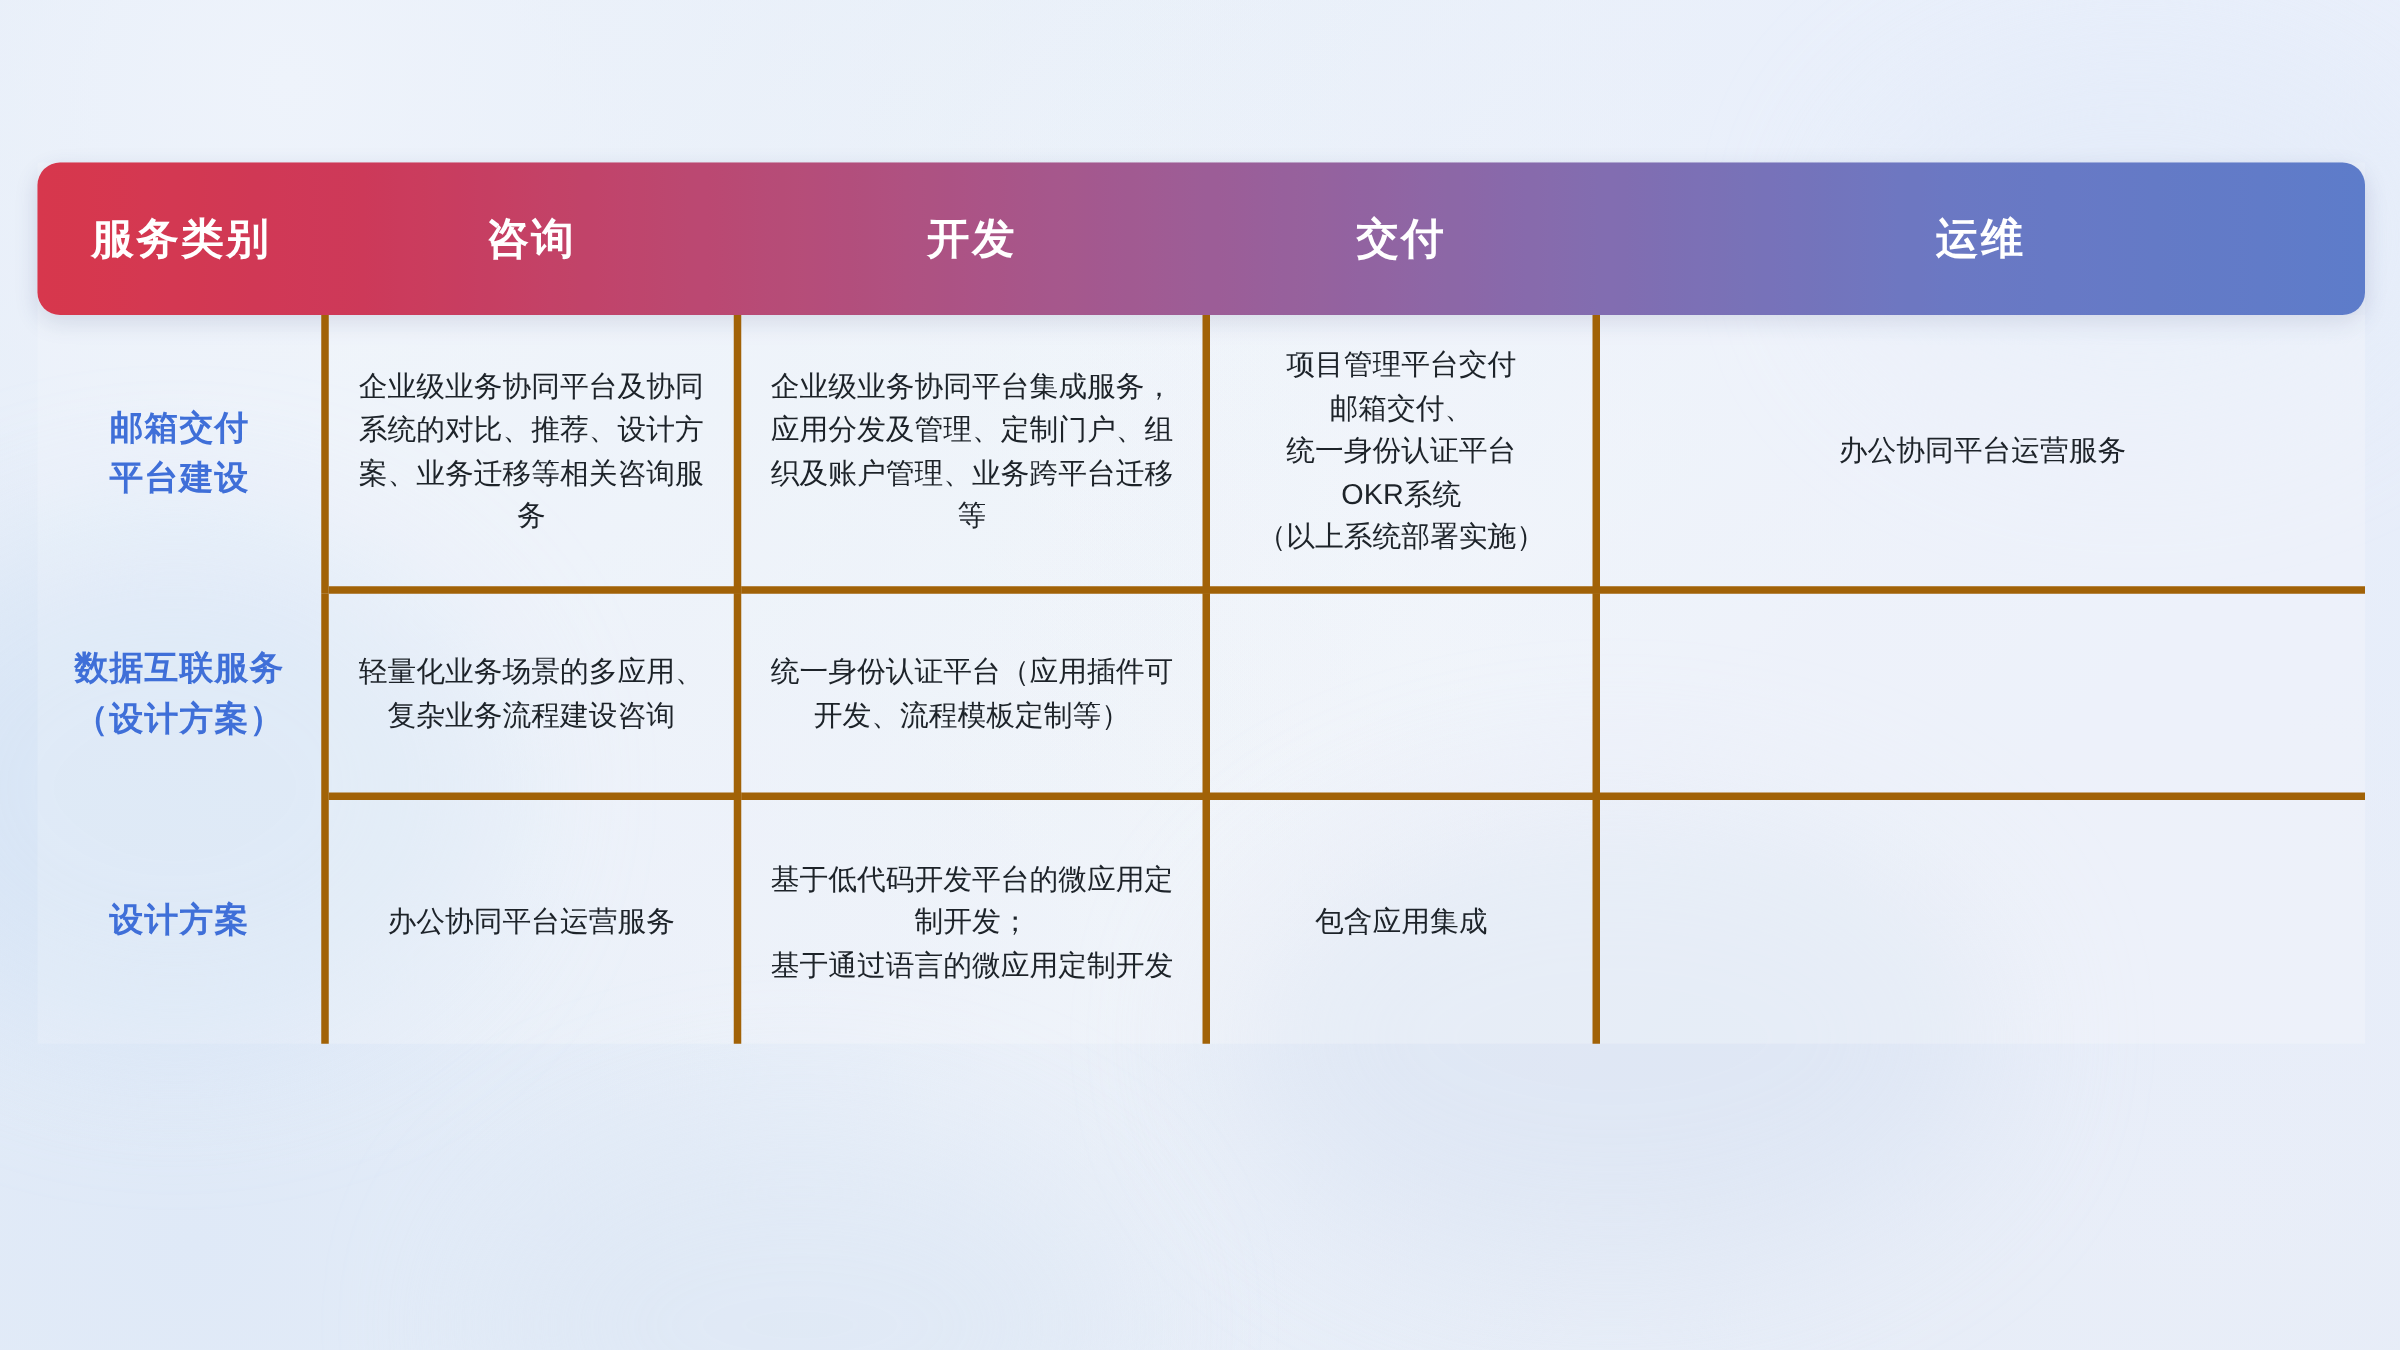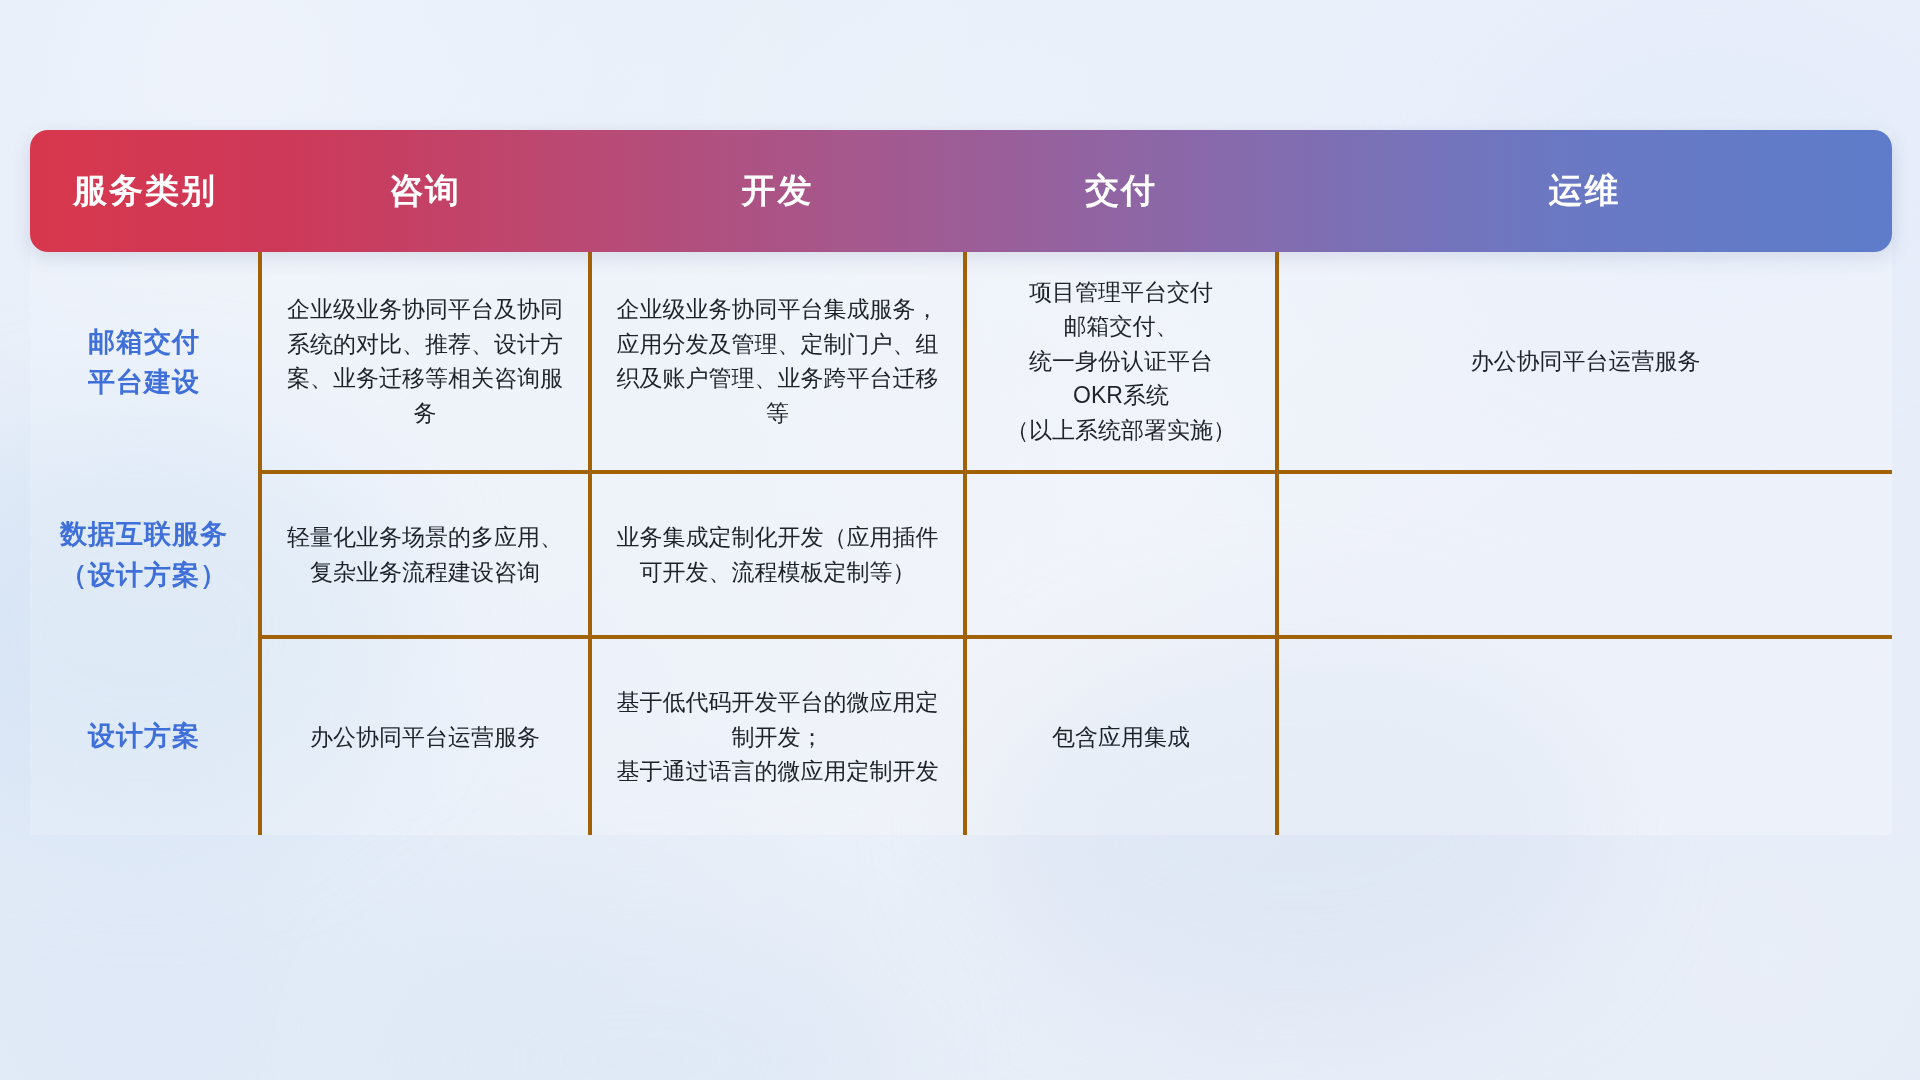"轻量化业务场景的多应用、复杂业务流程建设咨询" tbody td { border: 4px solid #a16207 -> 6px solid #a16207 }
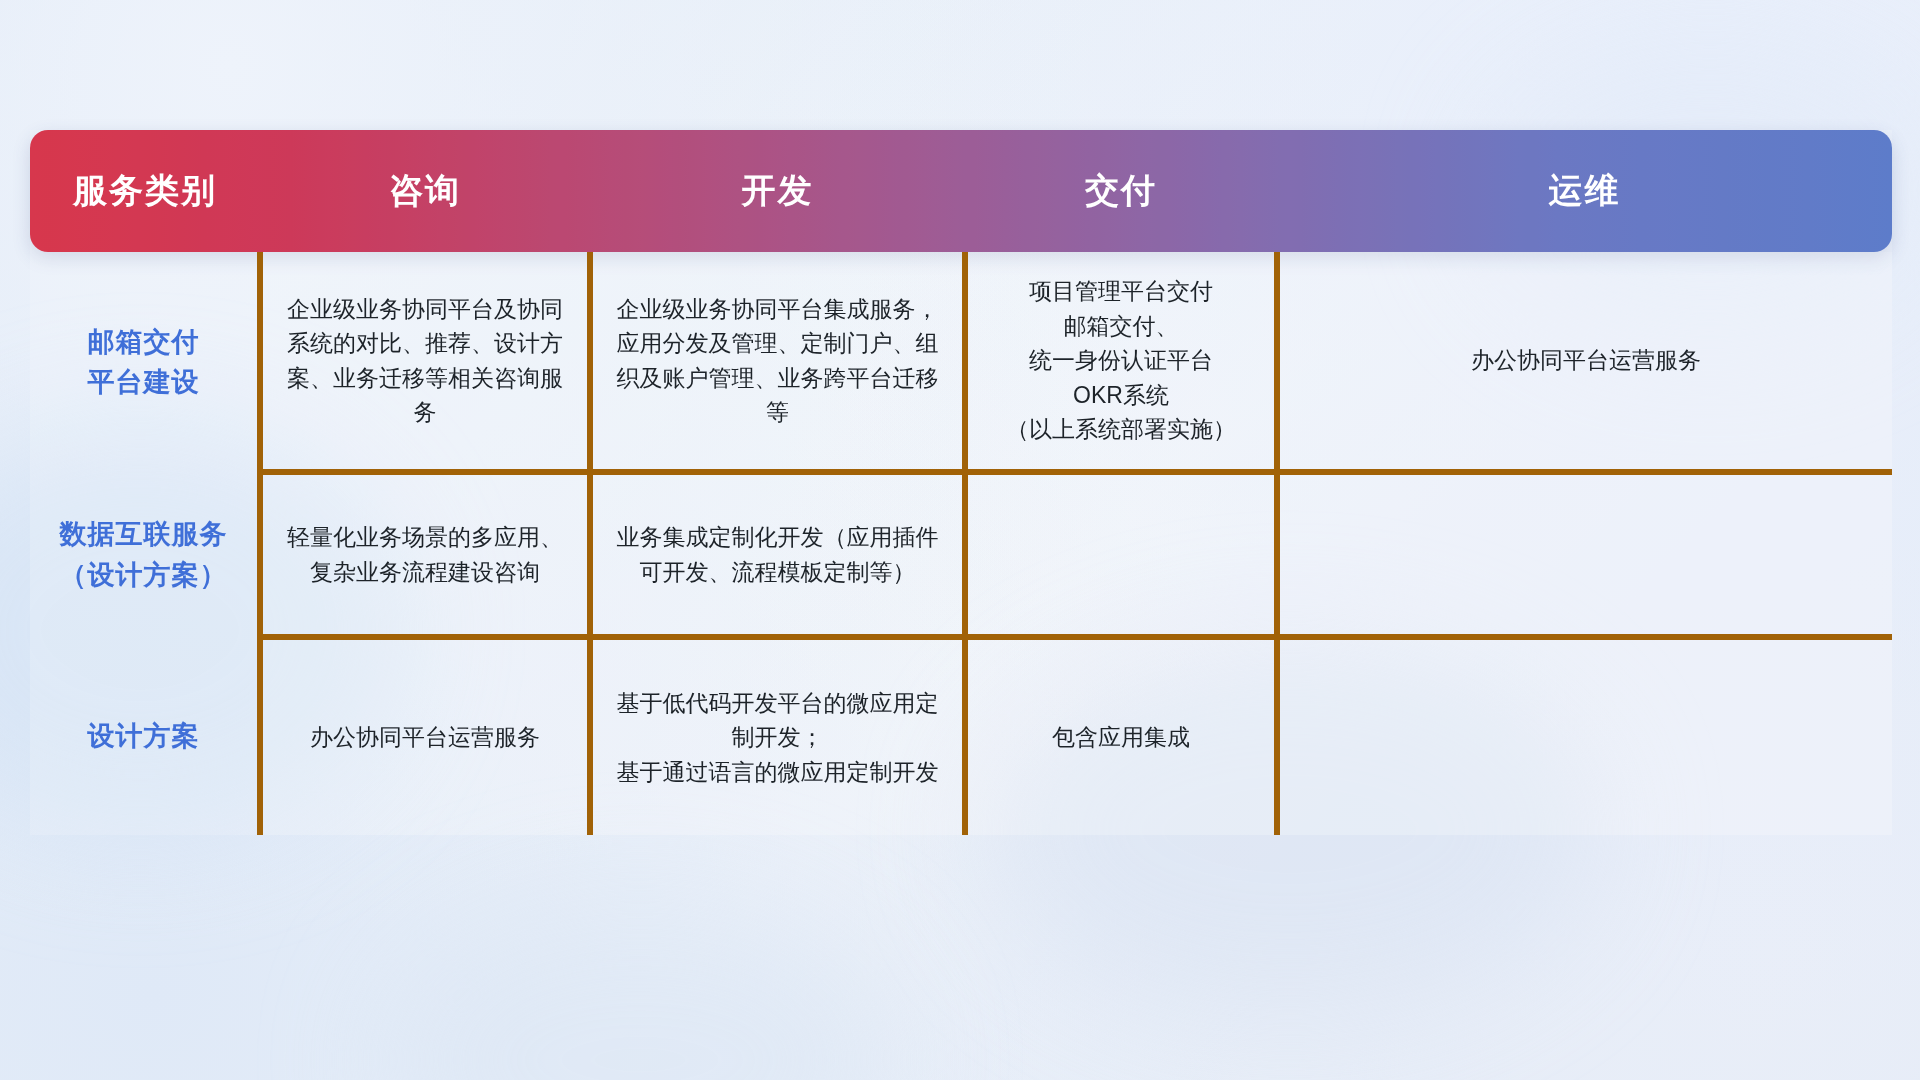"业务集成定制化开发（应用插件可开发、流程模板定制等）" td.nowrapline { text: 业务集成定制化开发 -> 统一身份认证平台 }
